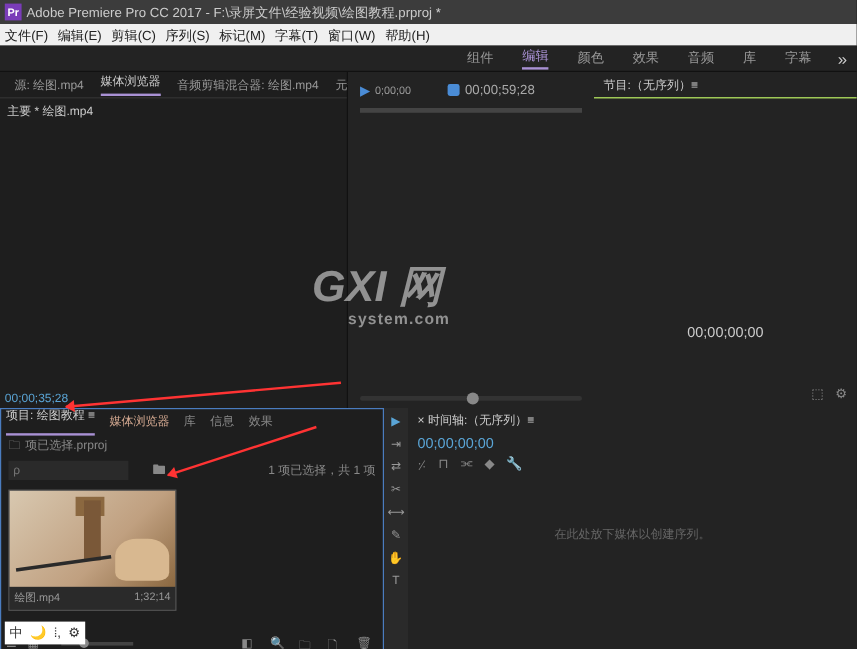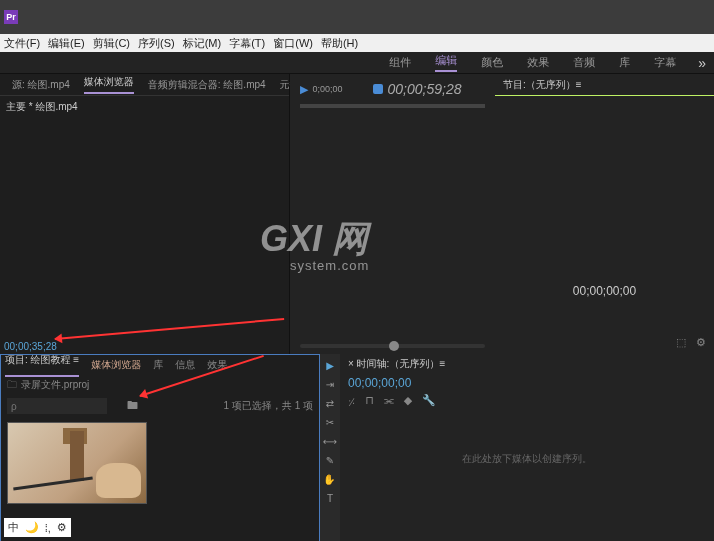"Pr" .titlebar { height: 34px -> 20px }
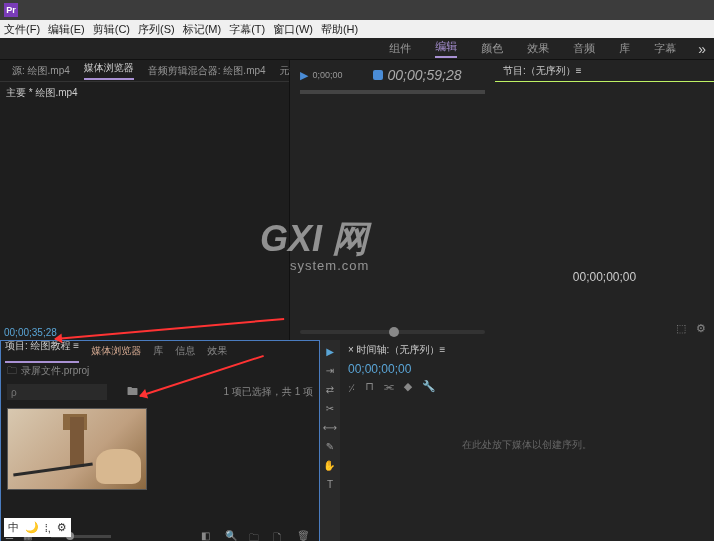"Adobe Premiere Pro CC 2017" div.titlebar-text { html: none -> <div>Adobe Premiere Pro CC 2017 - F:\录屏文件\经验视频\绘图教程.prproj *</div> }
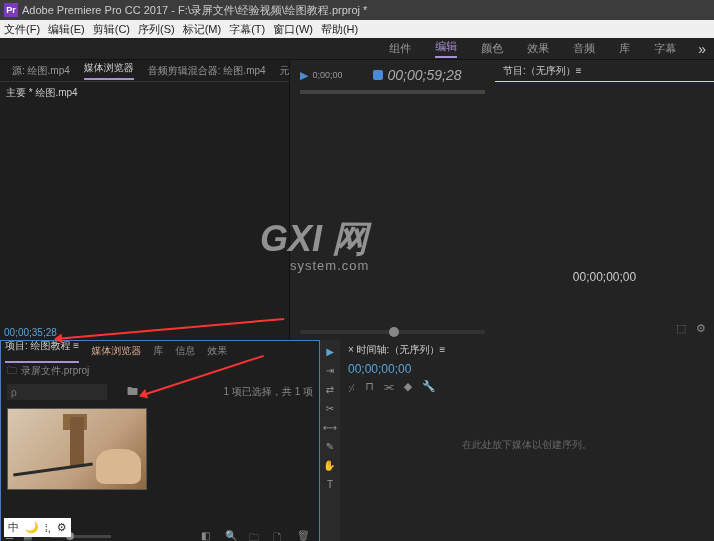"00;00;59;28" .ruler-tc2 { font-size: 14px -> 11px; font-style: italic -> none }
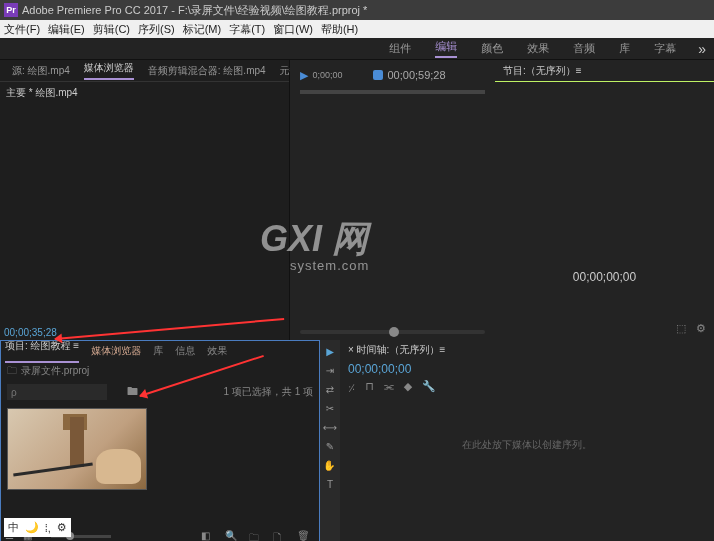"system.com" .watermark .sub { font-weight: normal -> bold }
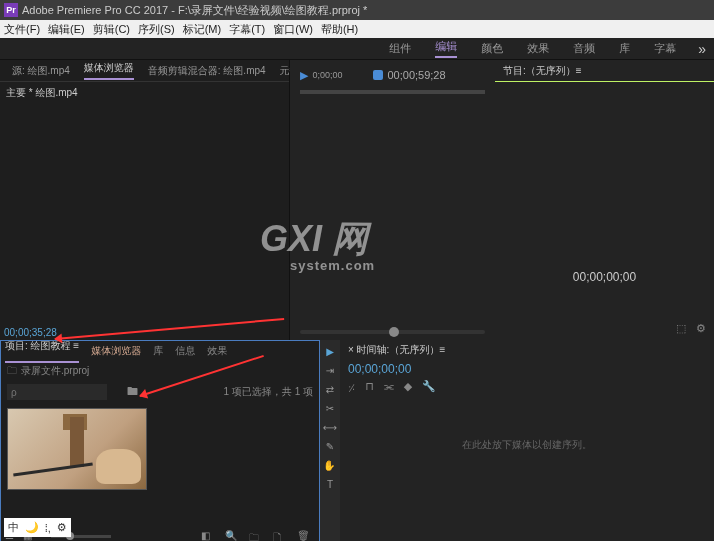"录屏文件.prproj" span { text: 录屏文件.prproj -> 项已选择.prproj }
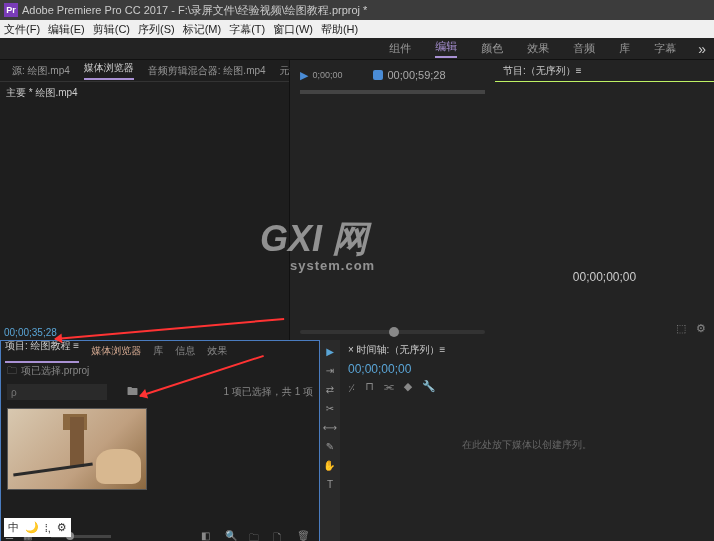"绘图.mp4" div.clip-label { html: none -> <div> <span>绘图.mp4</span> <span>1;32;14</span> </div> }
